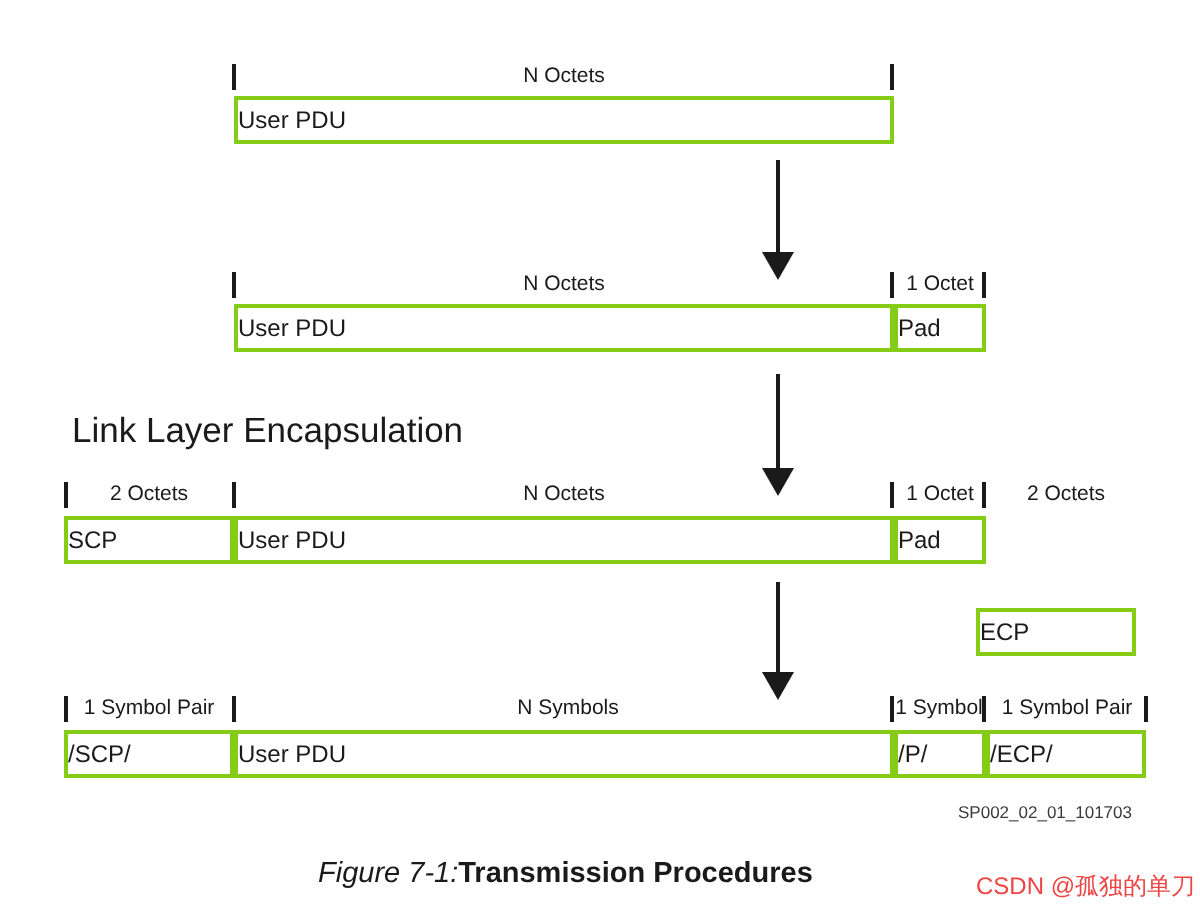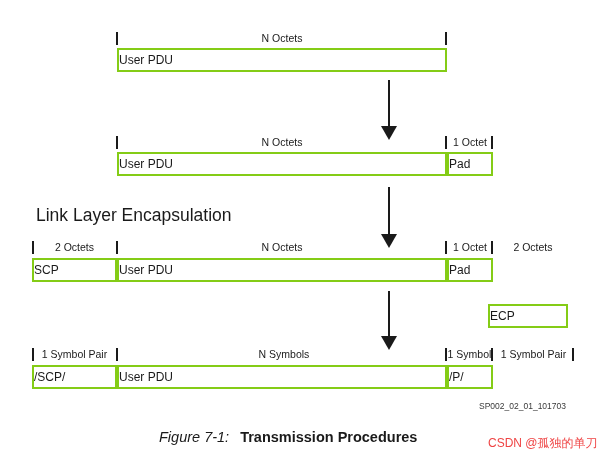"/ECP/" div.cell { html: none -> <div>/ECP/</div> }
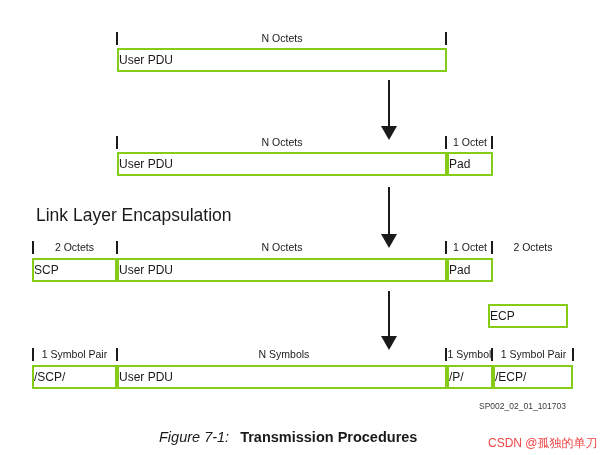"Transmission Procedures" .cap-title { margin-left: 11px -> none }
